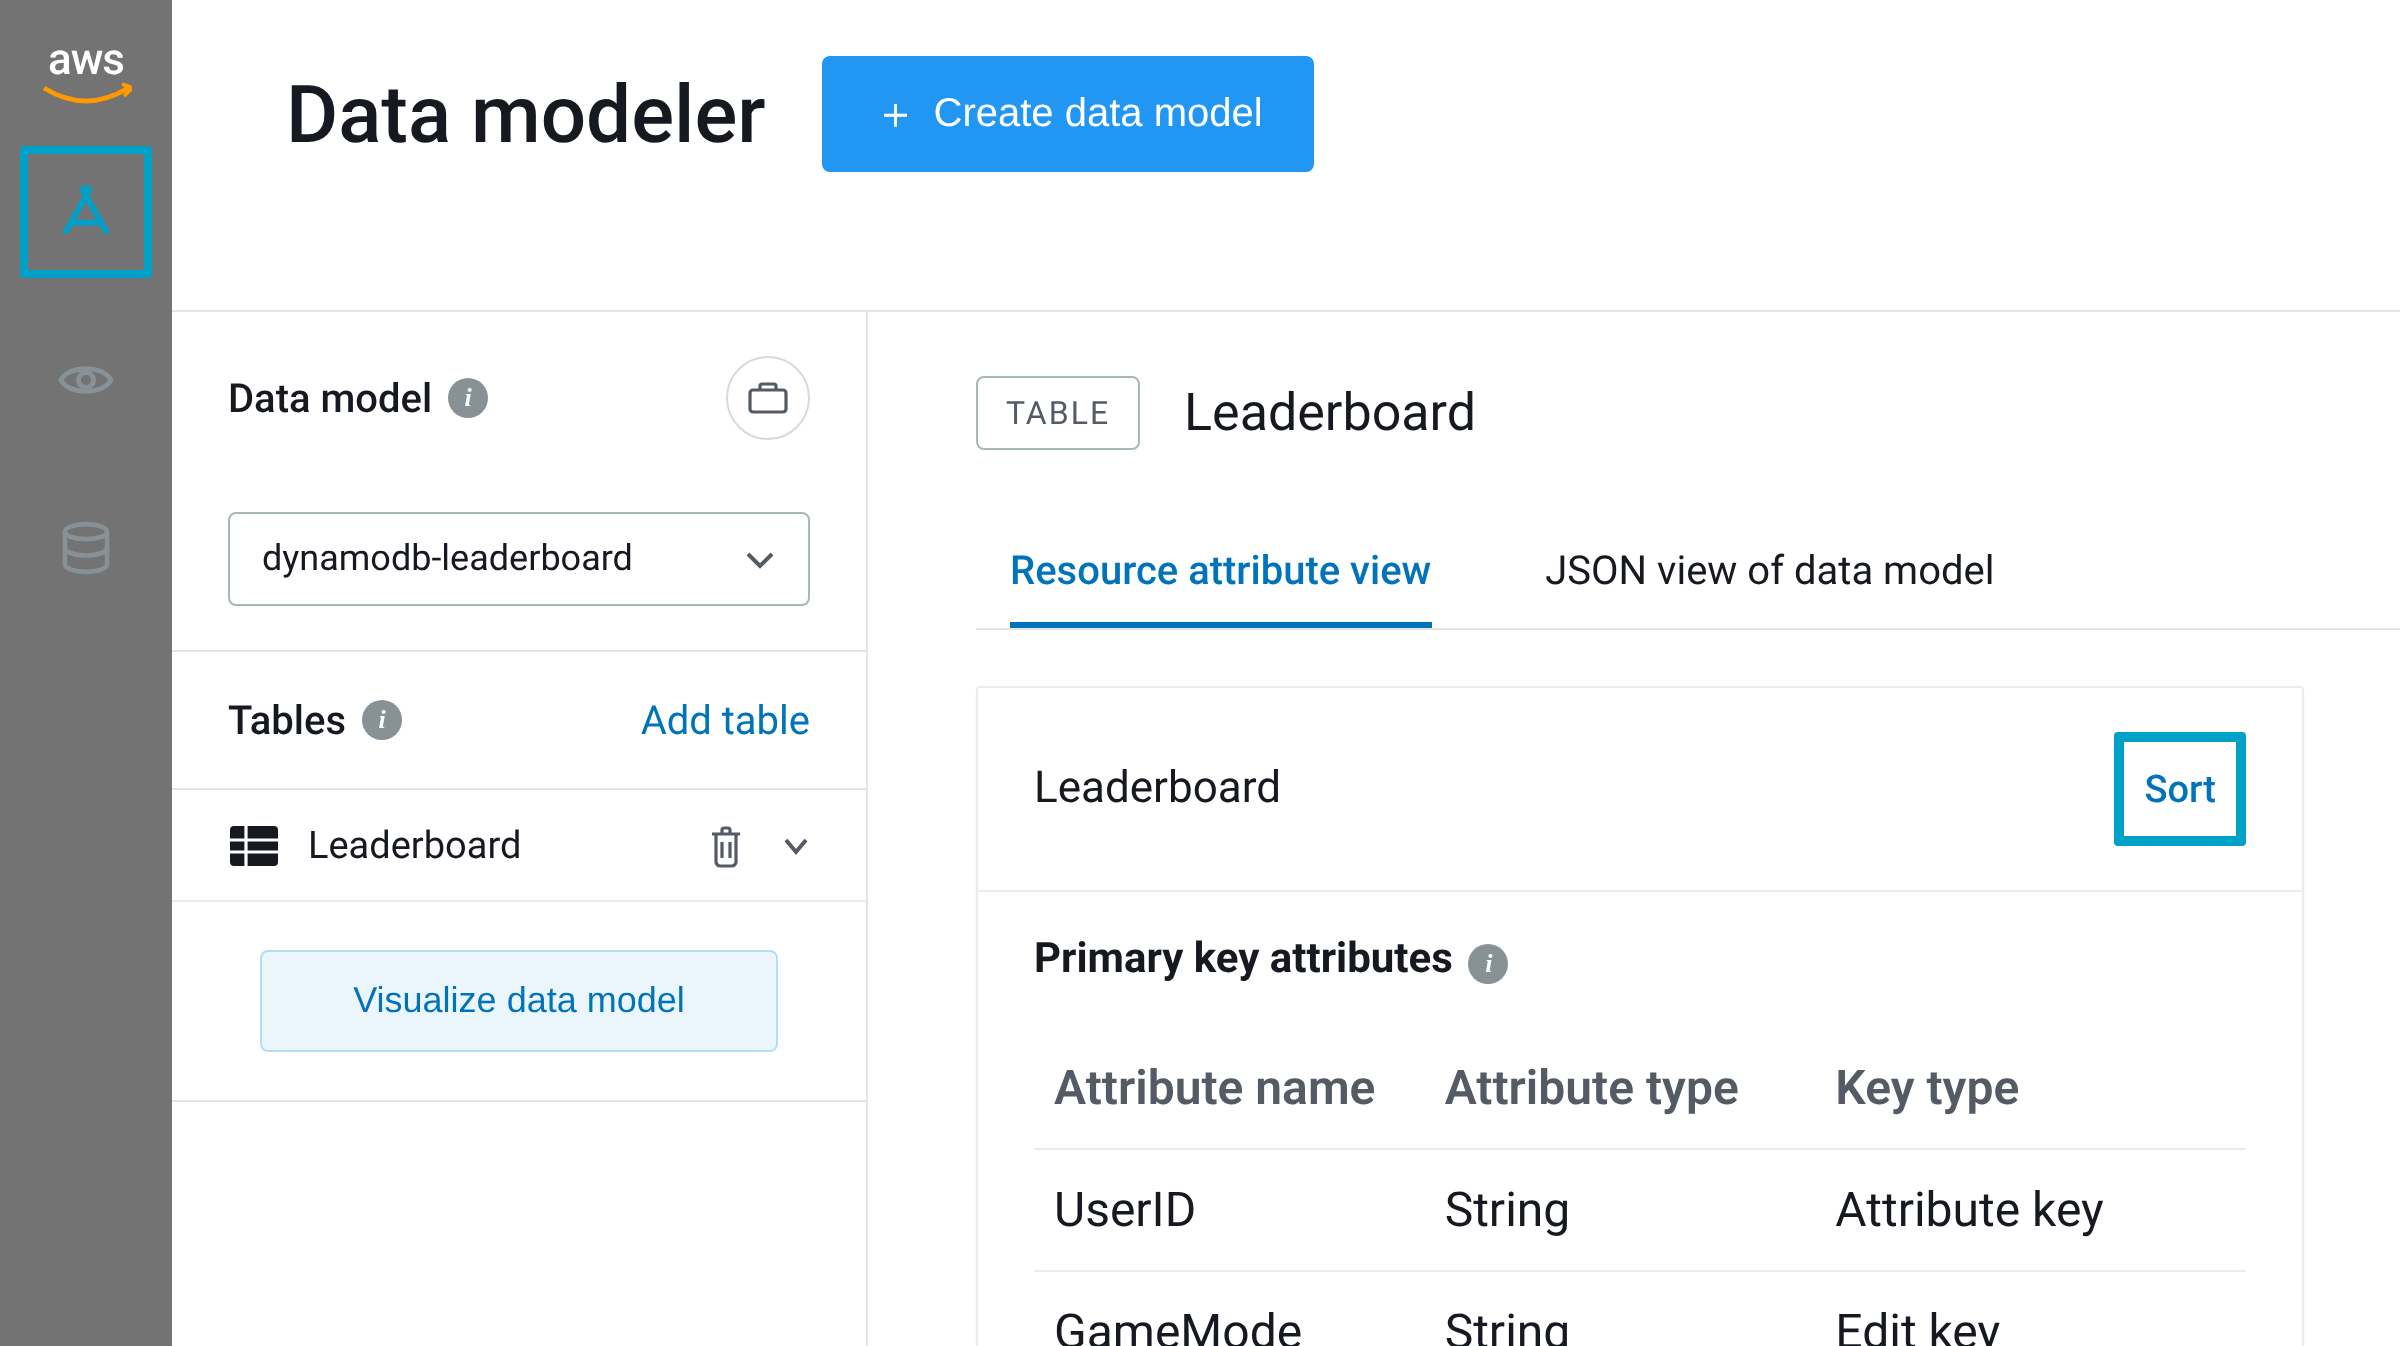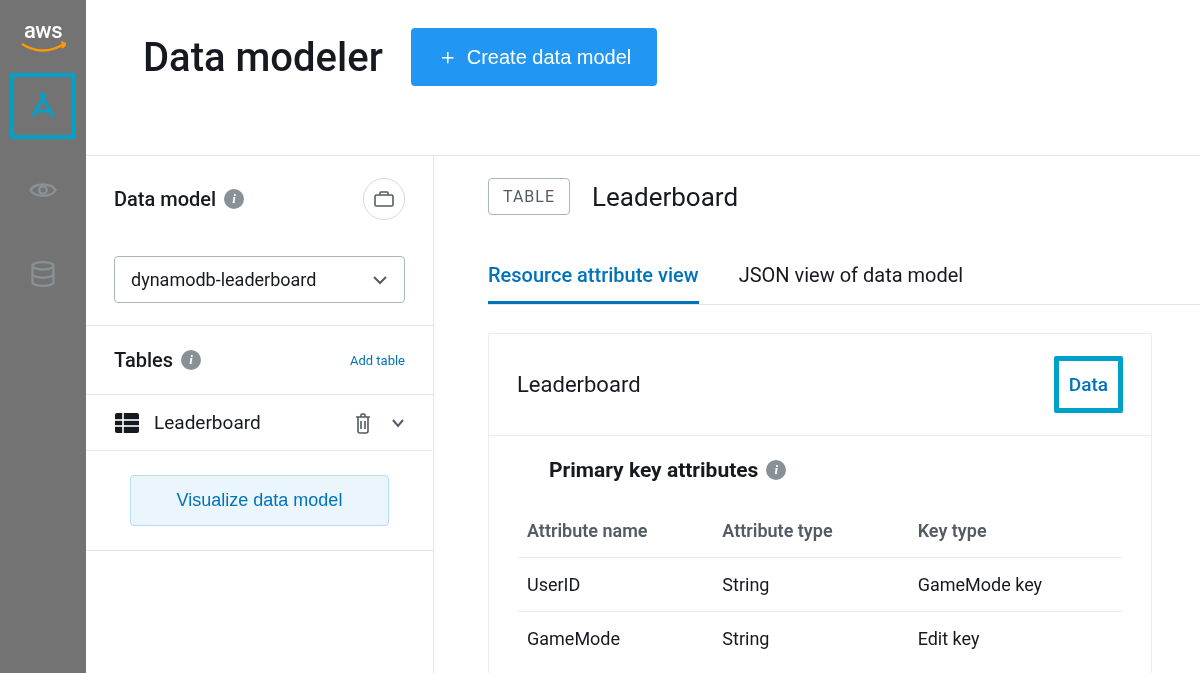"TABLE" .crumb { margin-top: 0 -> 10px }
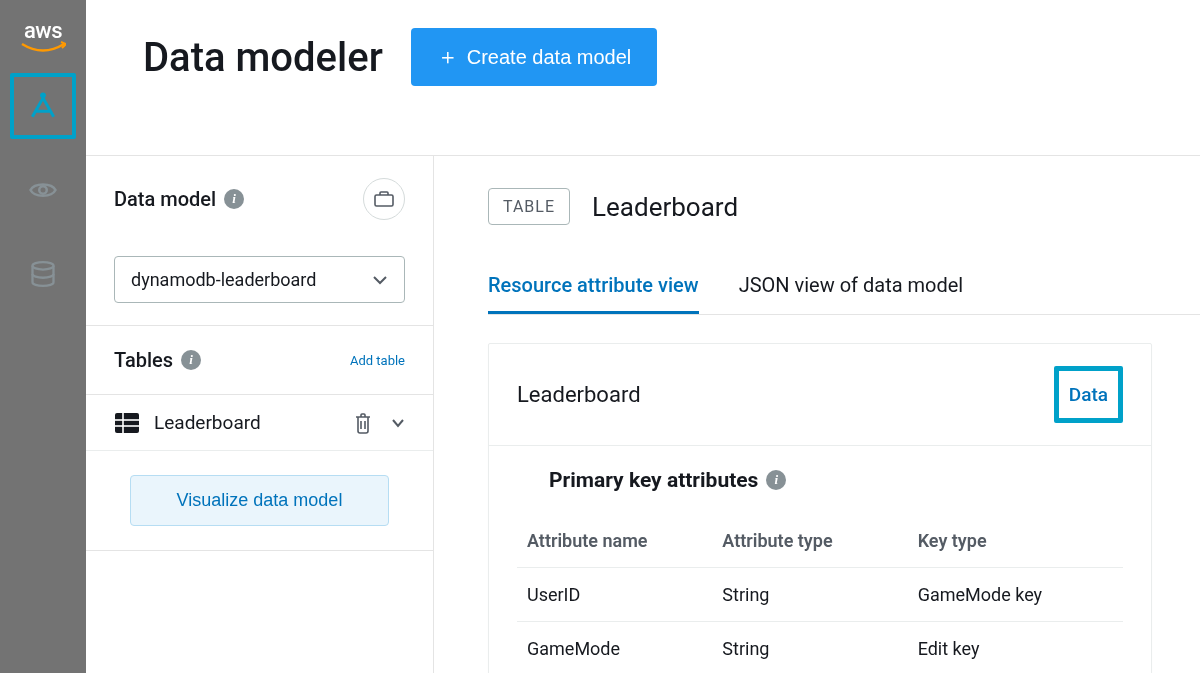"Resource attribute view" .tab { margin-left: none -> 17px }
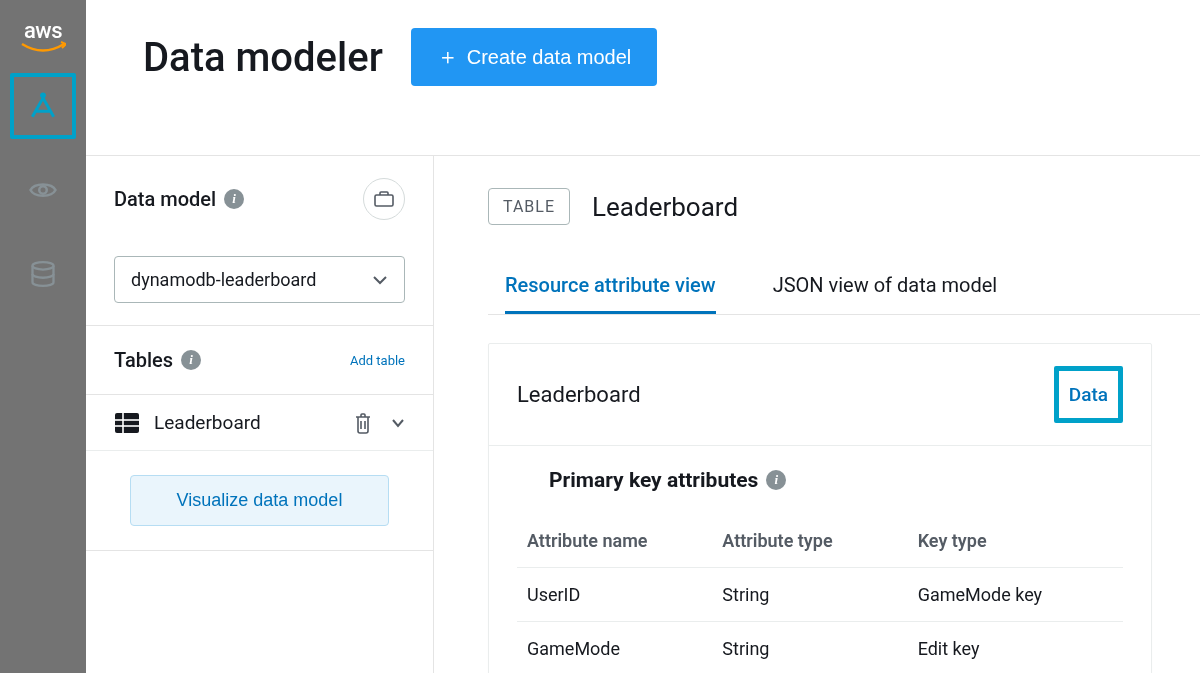"Add table" .add-link { font-size: 13px -> 20px }
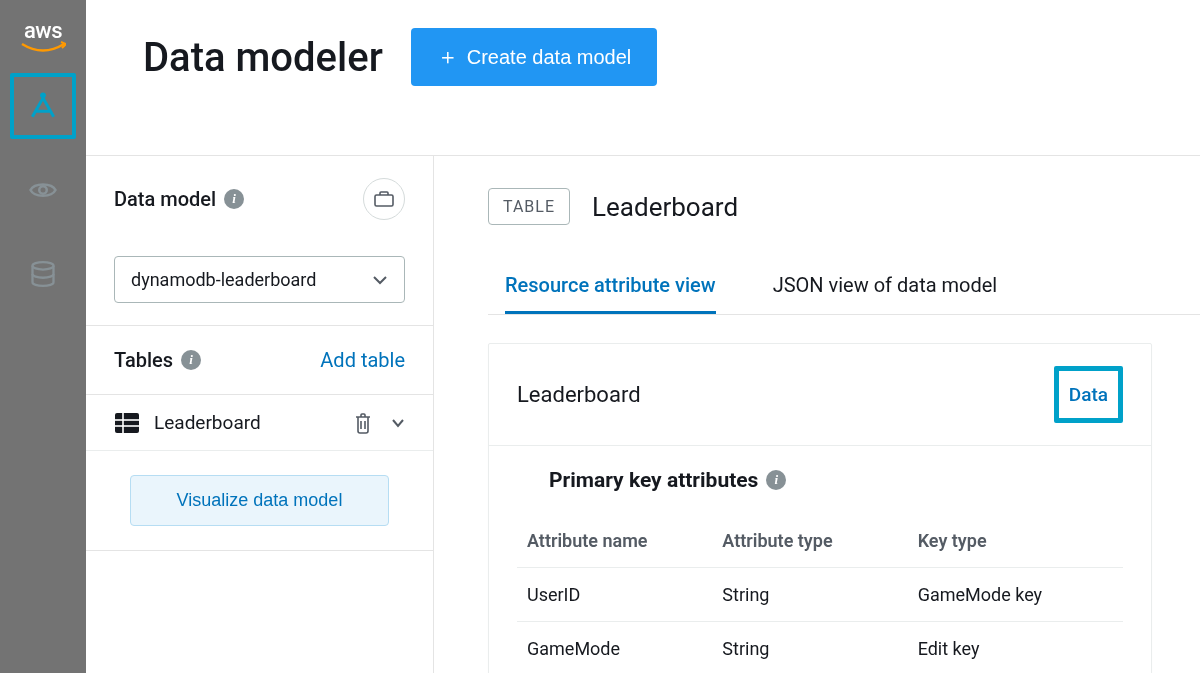"Data" span.edit-link { text: Data -> Sort }
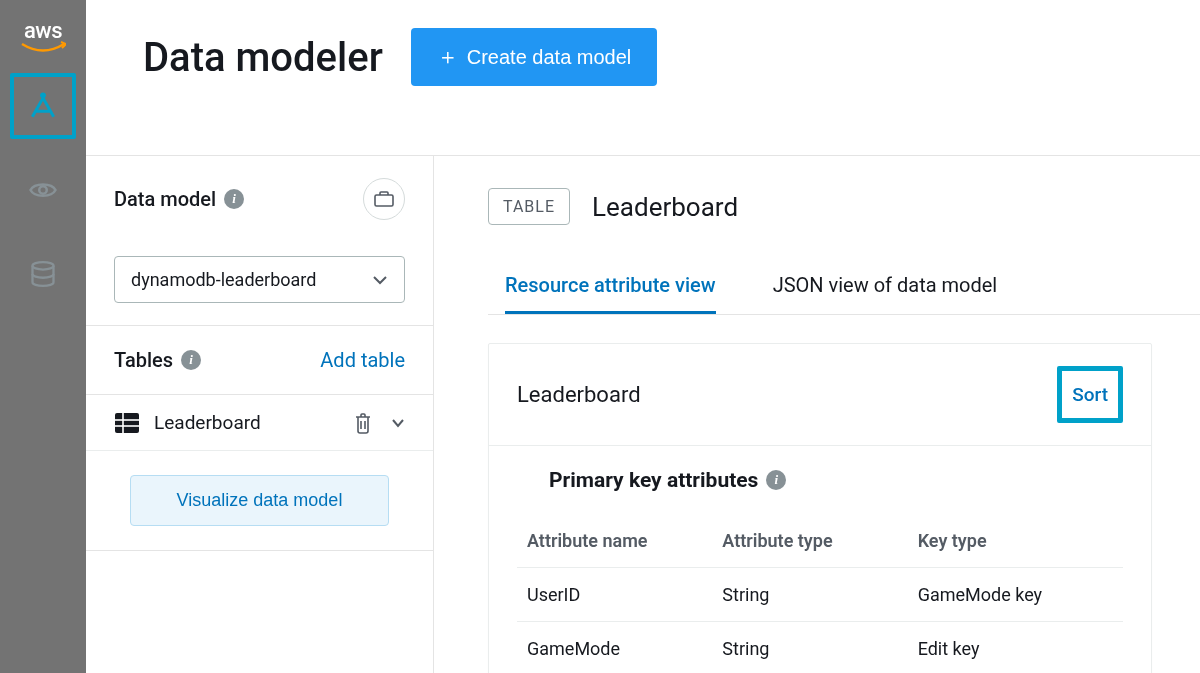"Primary key attributes" .section-title { align-items: center -> flex-end; margin-left: 32px -> none }
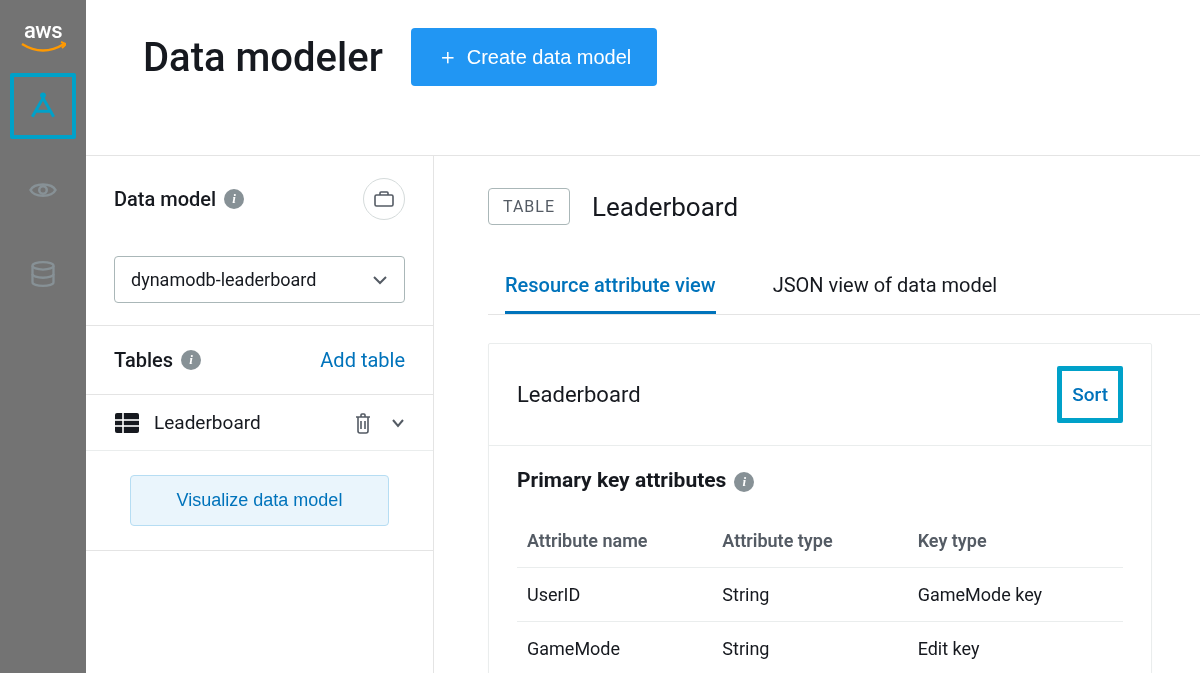"Attribute name" .attr-cell { font-size: 18px -> 24px }
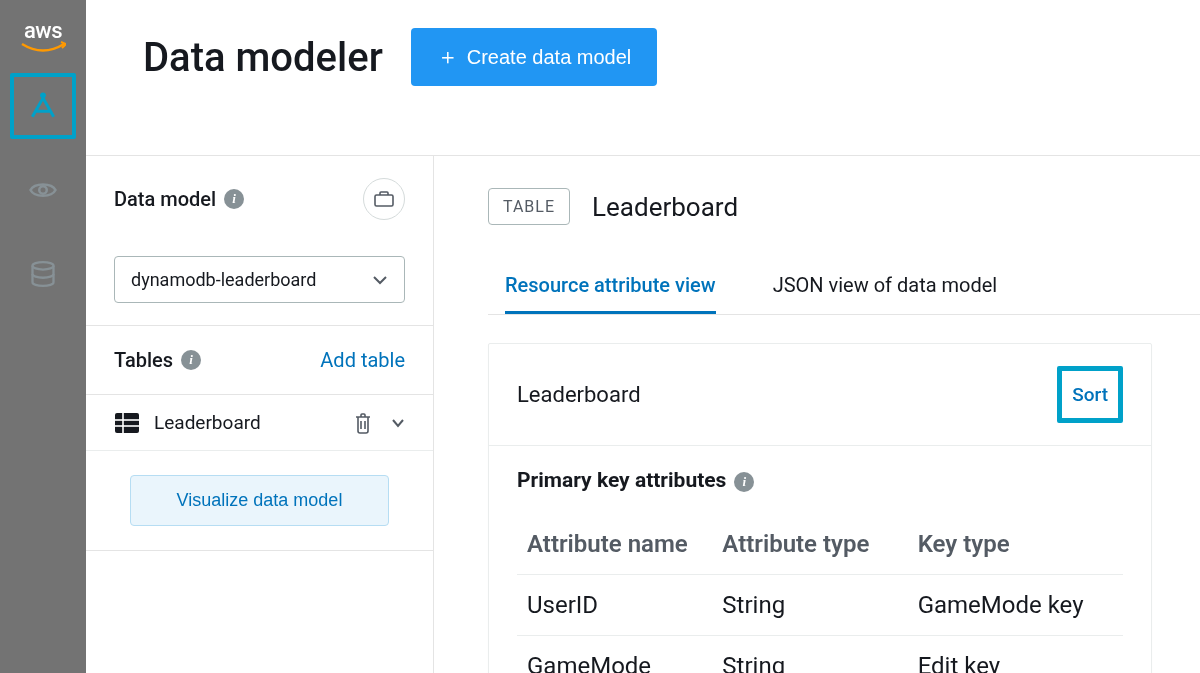"GameMode key" div.attr-cell { text: GameMode -> Attribute }
